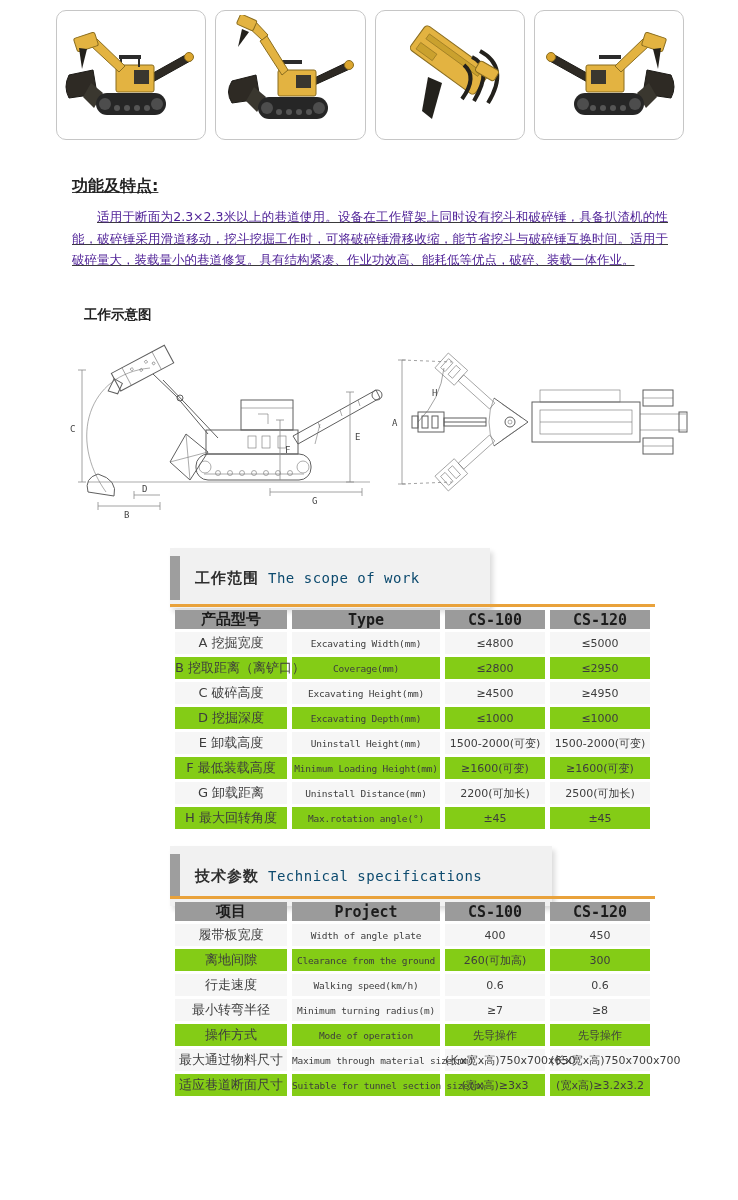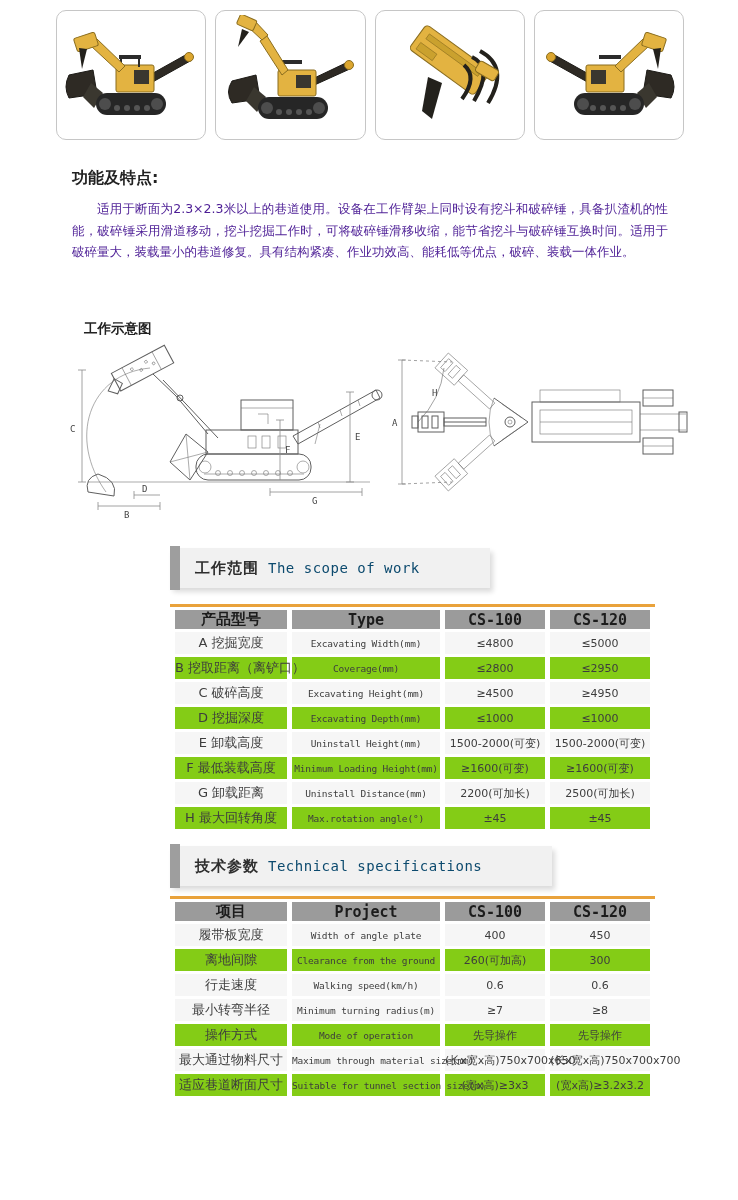"功能及特点:" .features { text-decoration: none -> underline; top: 168px -> 176px }
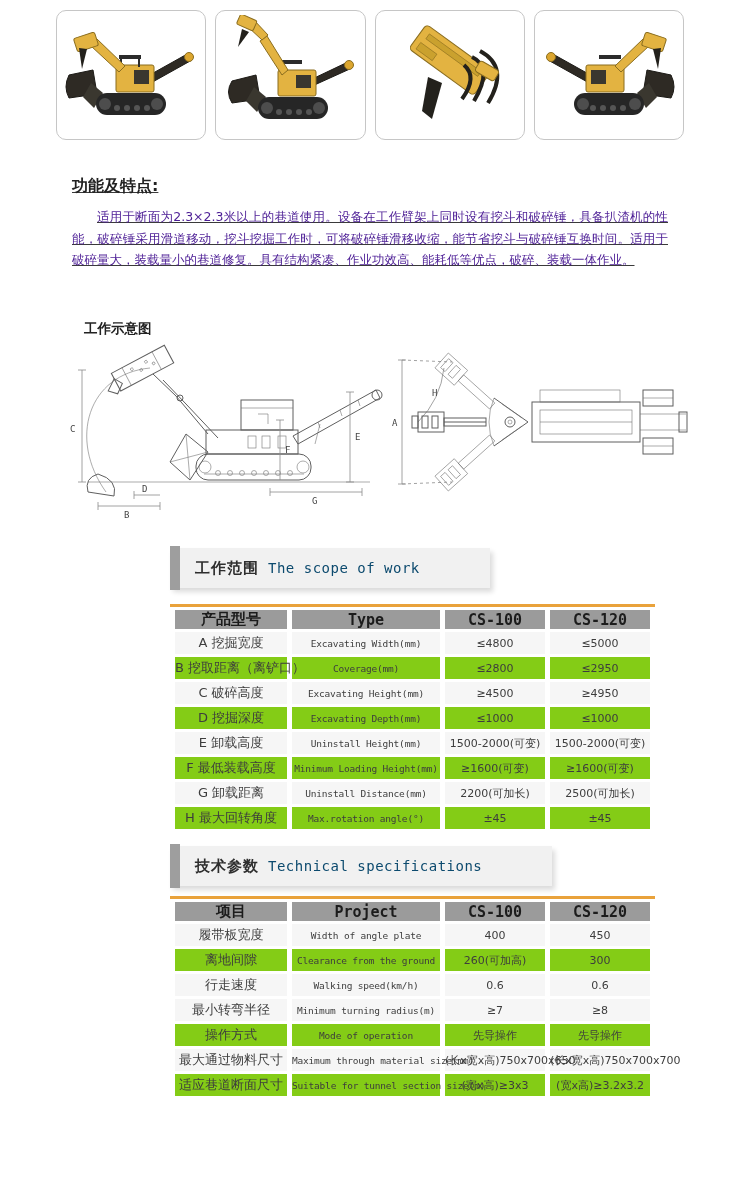"工作示意图" .diag-title { top: 320px -> 306px }
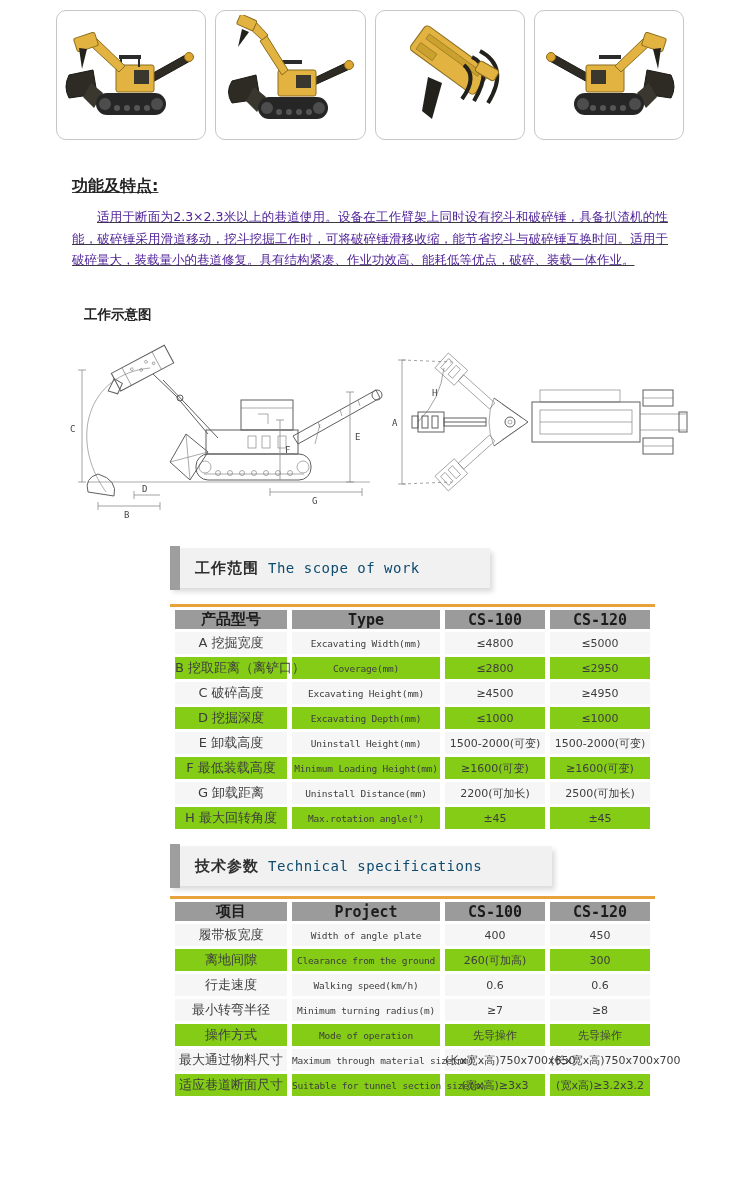"工作范围" .sec-header { height: 40px -> 60px }
